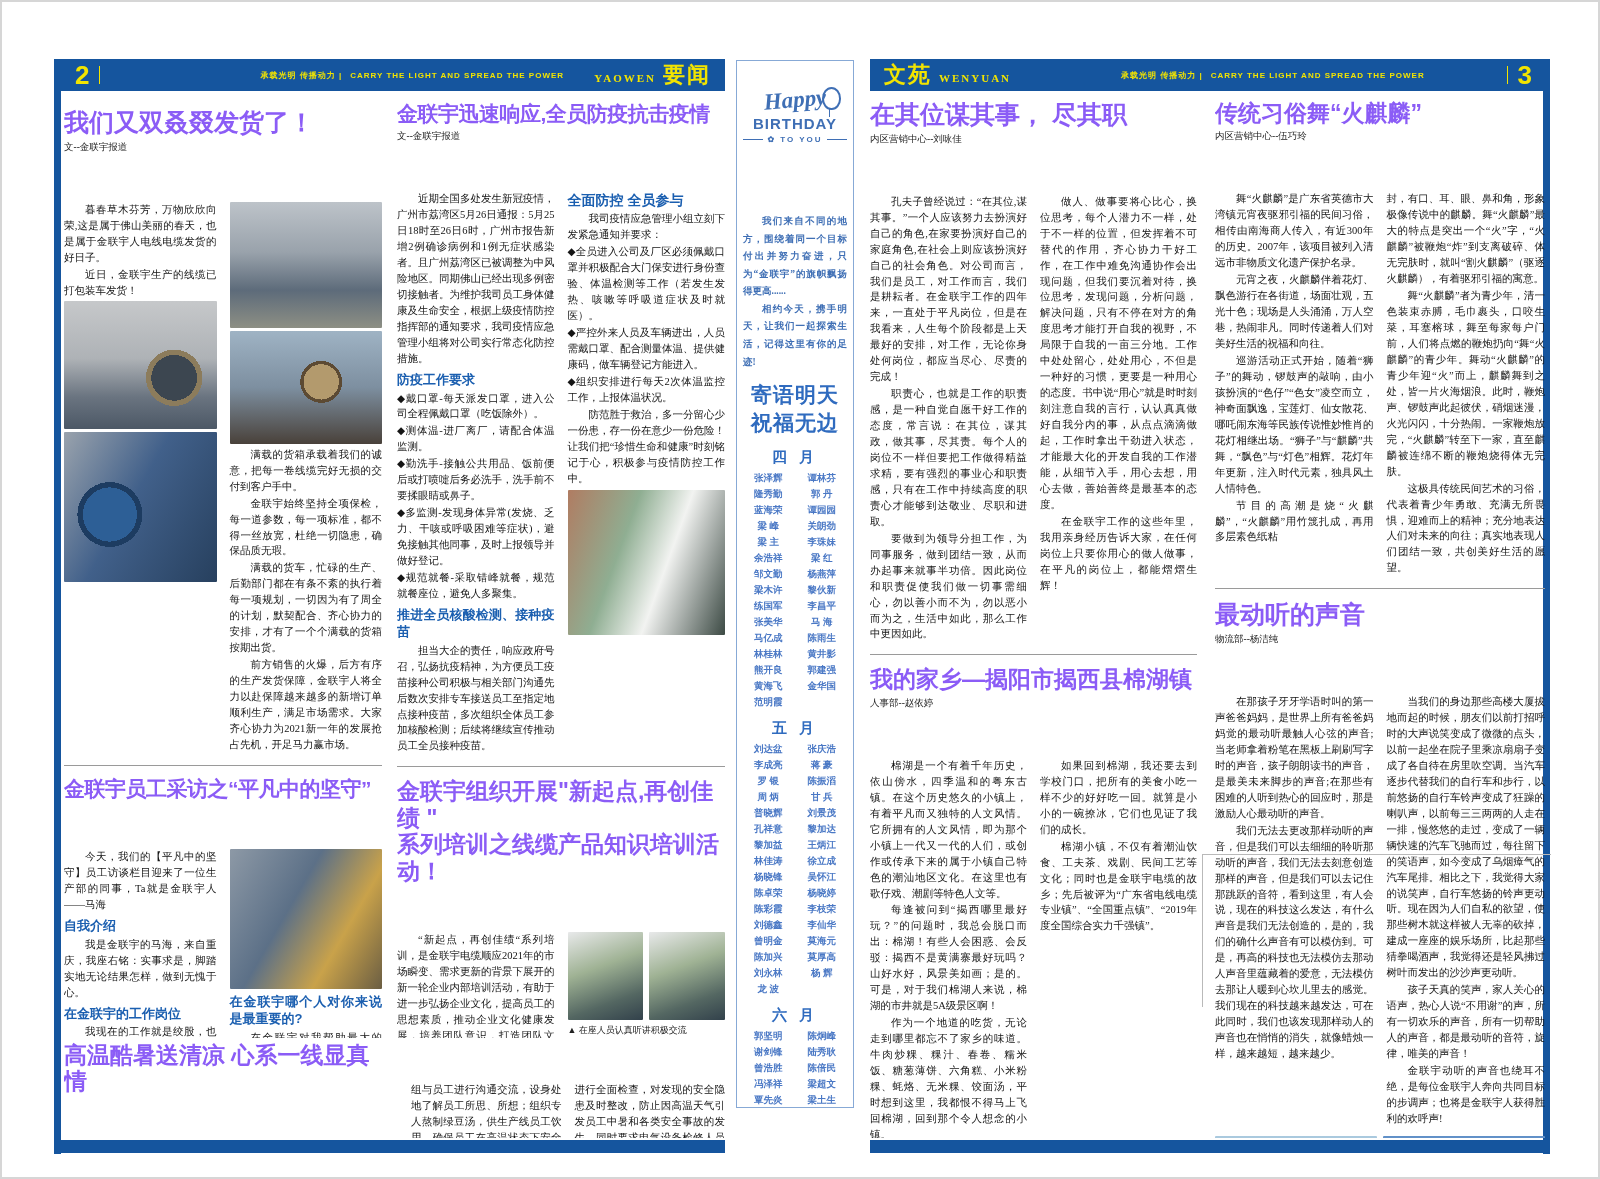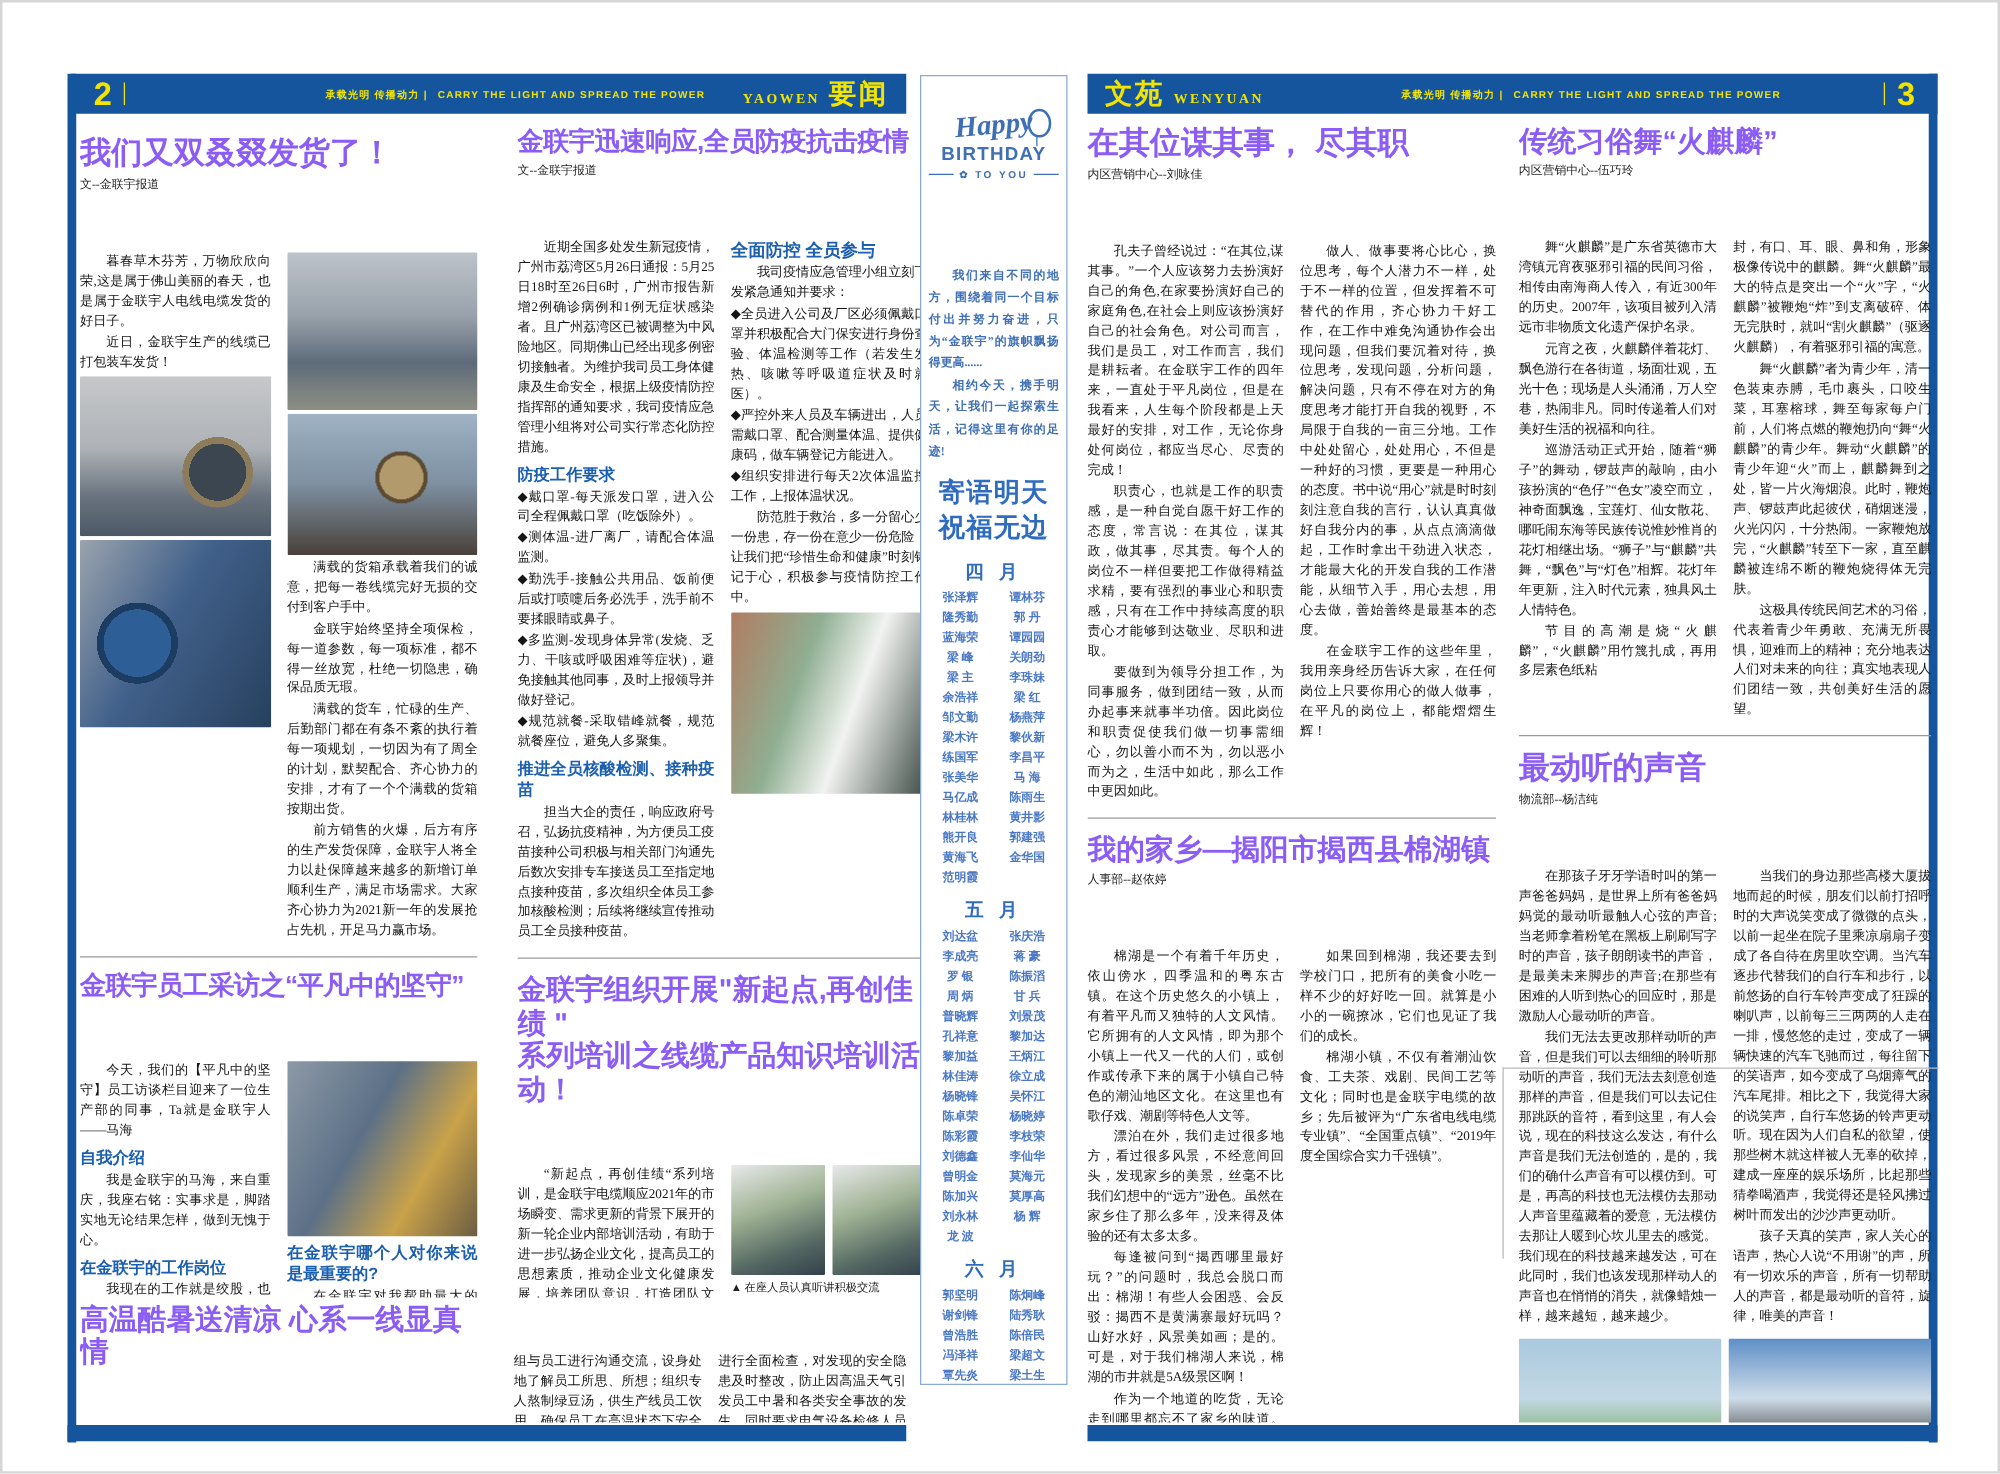"金联宇迅速响应,全员防疫抗击疫情" div.col { left: 412px -> 395px }
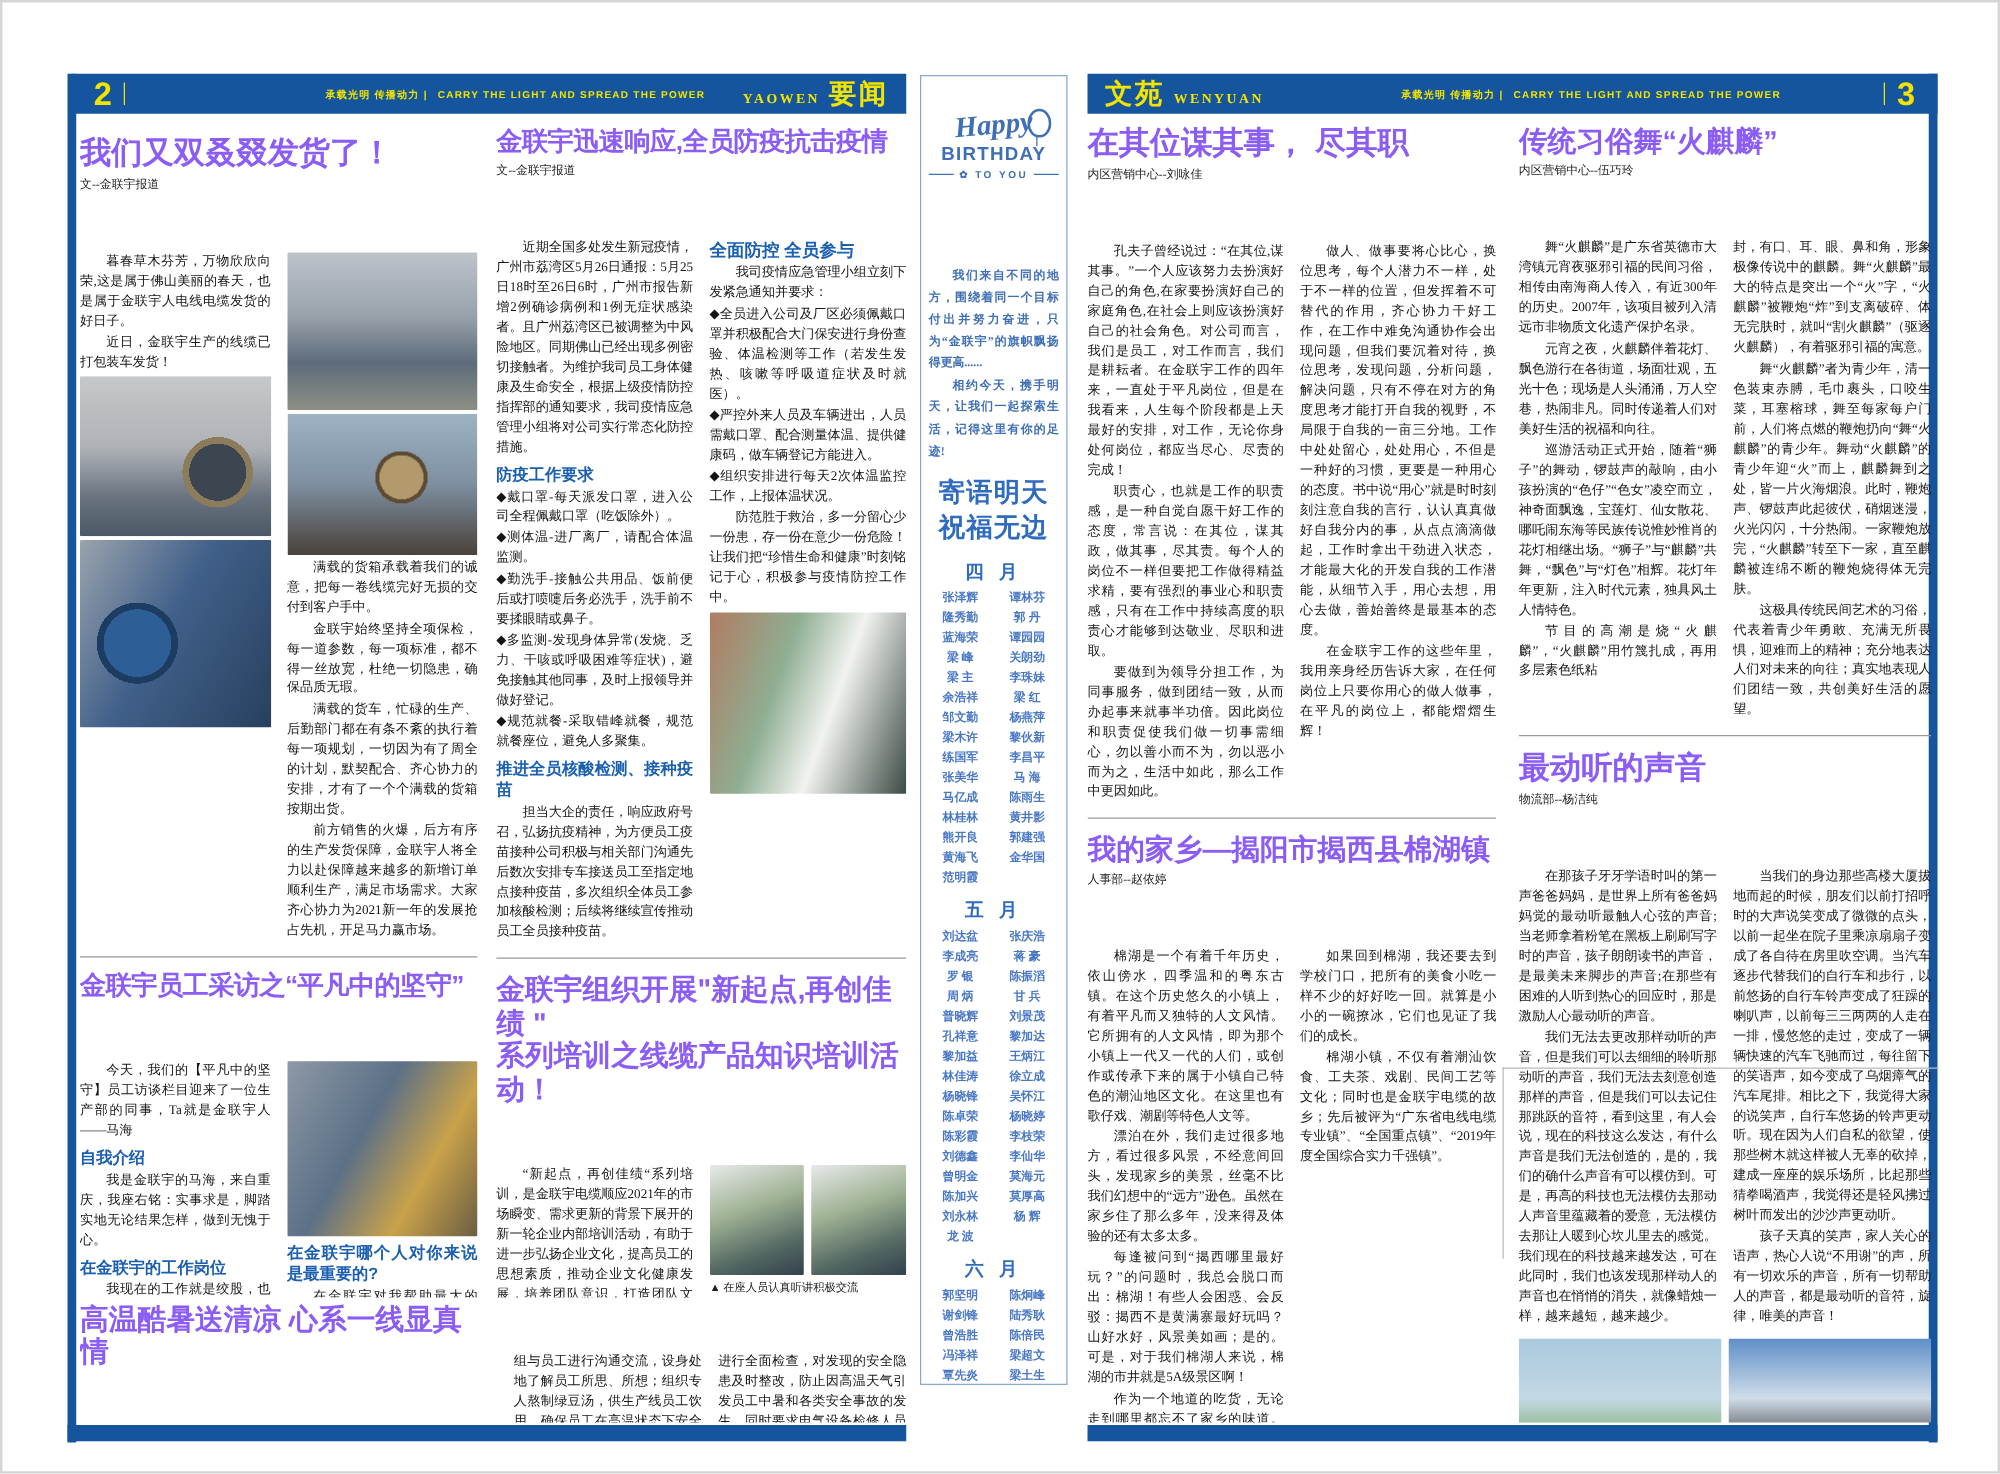"漂泊在外，我们走过很多地方，看过很多风景，不经意间回头，发现家乡的美景，丝毫不比" p { html: <p>漂泊在外，我们走过很多地方，看过很多风景，不经意间回头，发现家乡的美景，丝毫不比我们幻想中的“远方”逊色。虽然在家乡住了那么多年，没来得及体验的还有太多太多。</p> -> none }
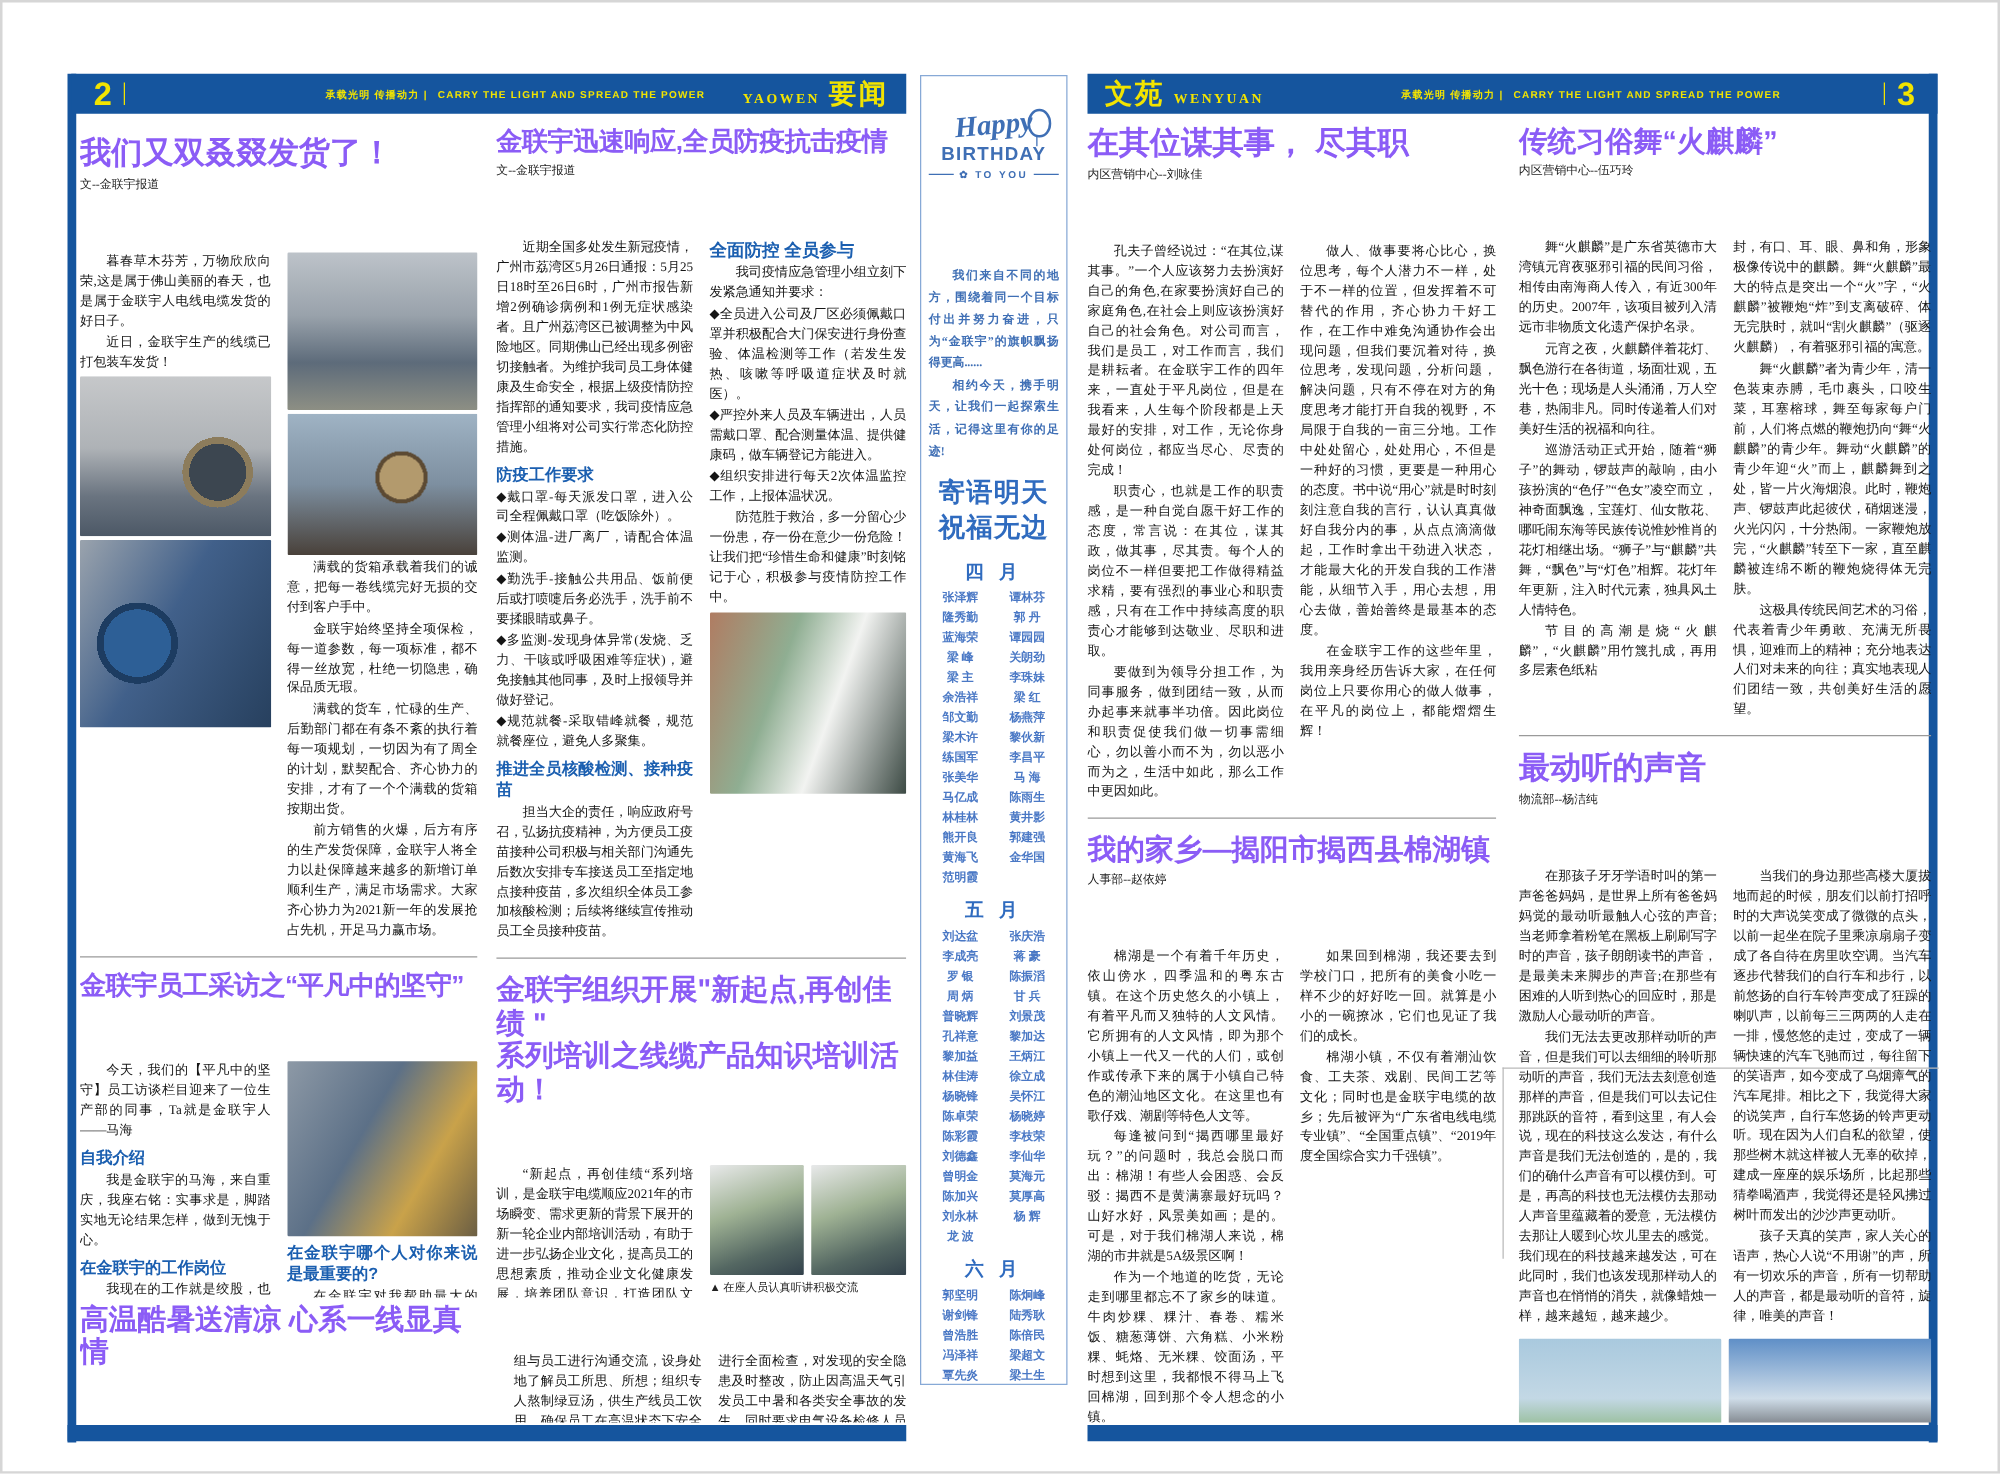"金联宇动听的声音也绕耳不绝，是每位金联宇人奔向共同目标的步调声；也将是金联宇人获" p { html: none -> <p>金联宇动听的声音也绕耳不绝，是每位金联宇人奔向共同目标的步调声；也将是金联宇人获得胜利的欢呼声!</p> }
